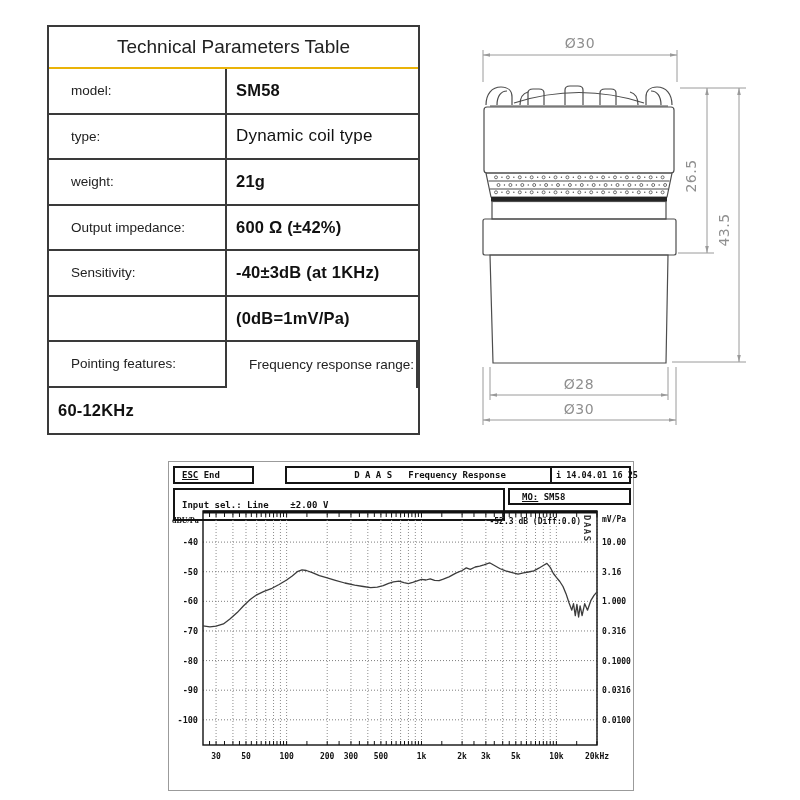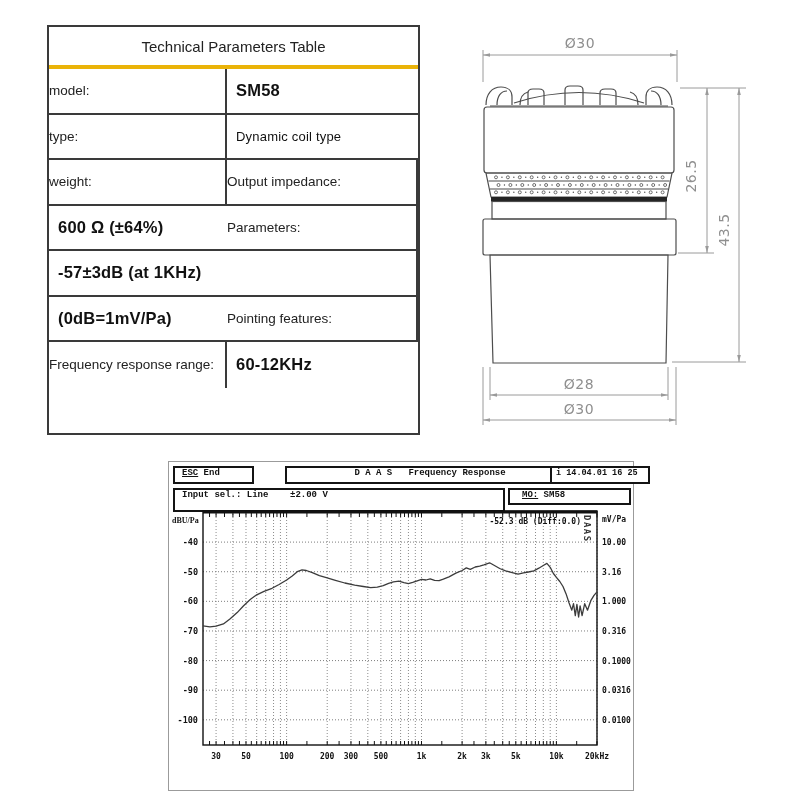"Technical Parameters Table" .spec-table .th { border-bottom: 4px solid #eab308 -> 2px solid #eab308; font-size: 15px -> 19px }
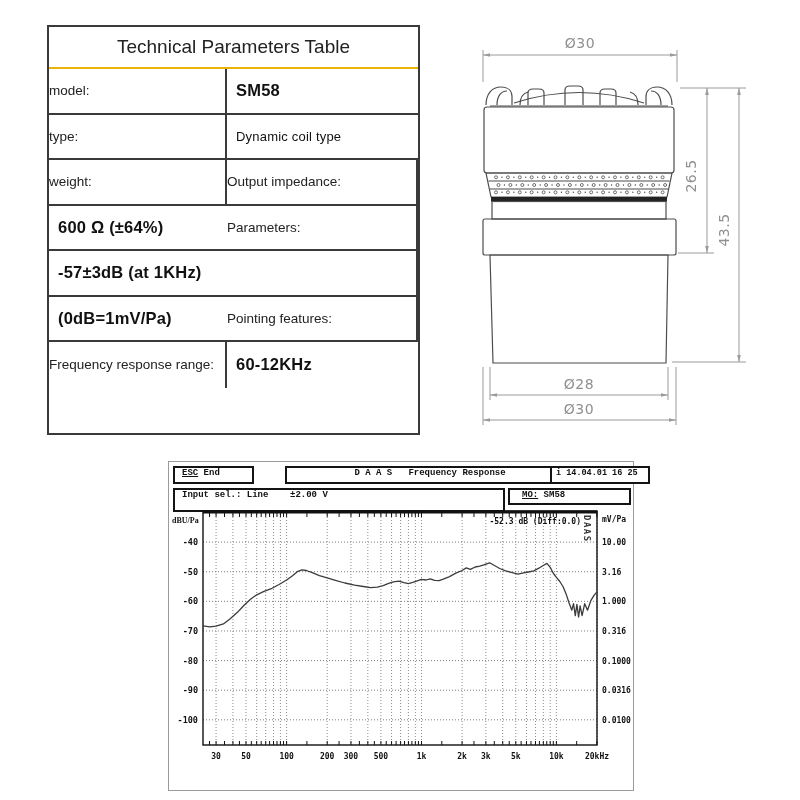"model:" .spec-table .lbl { padding-left: 0 -> 22px }
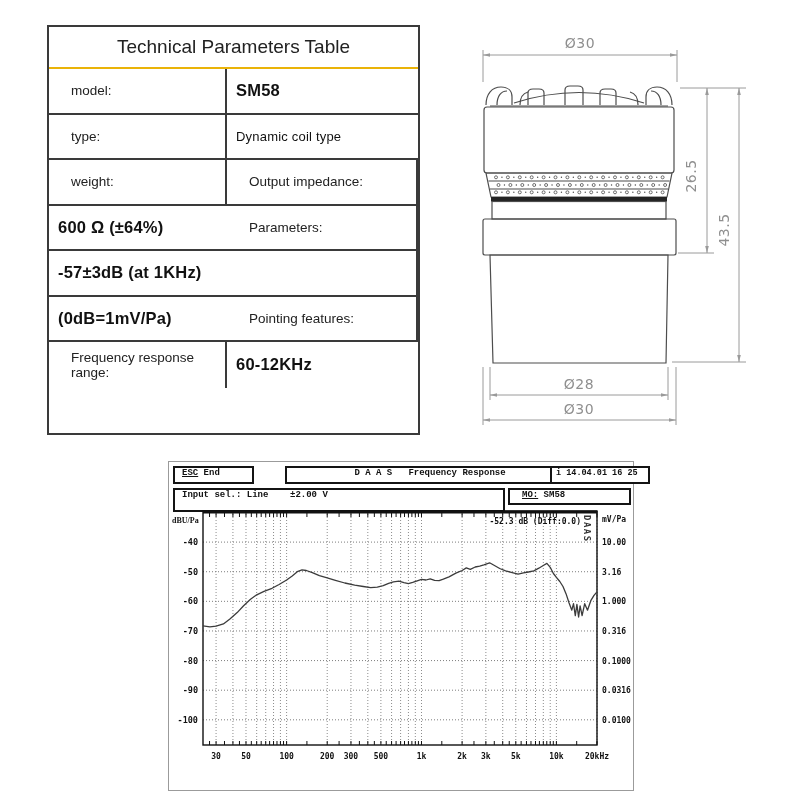"Dynamic coil type" .spec-table .val.normal { font-size: 13px -> 17px }
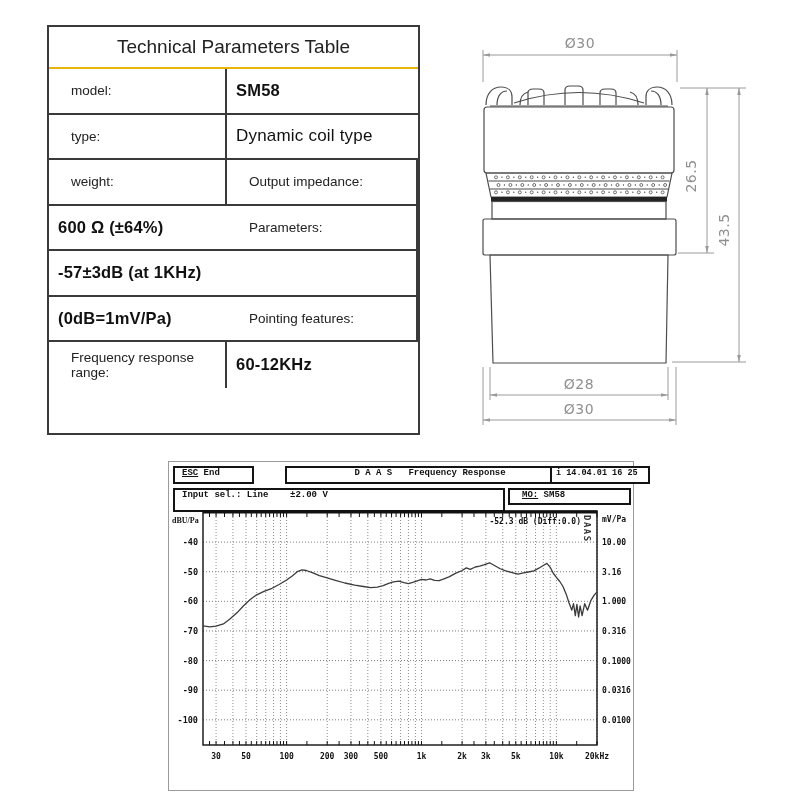"21g" div.val { html: none -> <div>21g</div> }
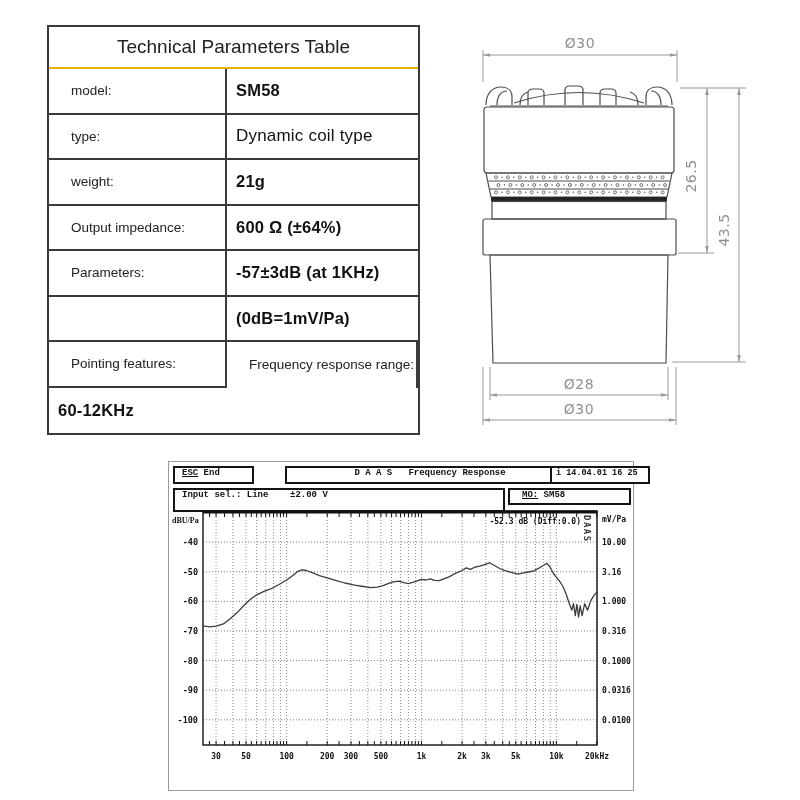"600 Ω (±64%)" div.val { text: 64% -> 42% }
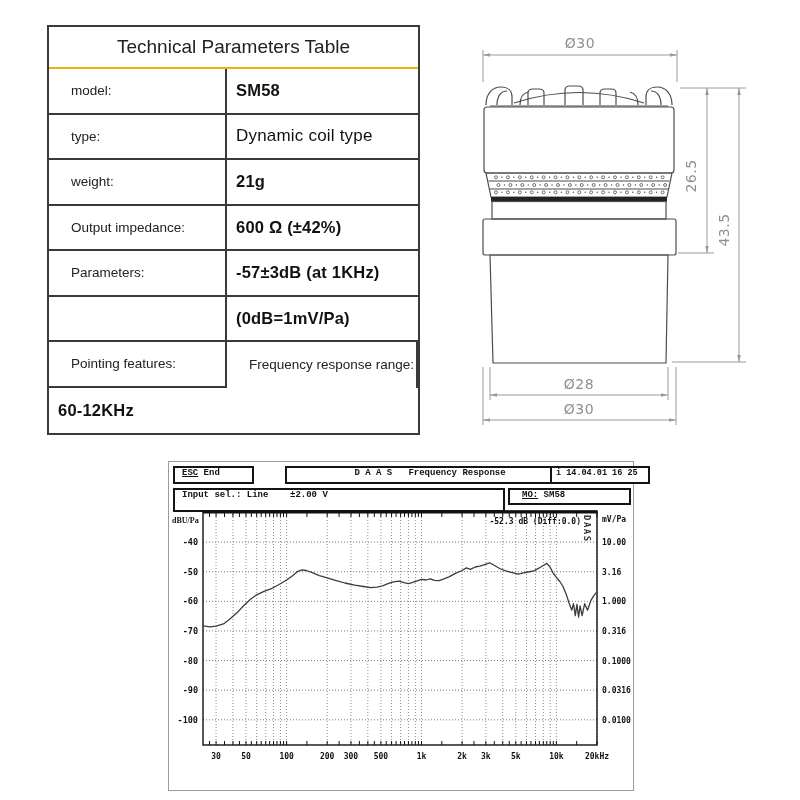"Parameters:" div.lbl { text: Parameters -> Sensitivity }
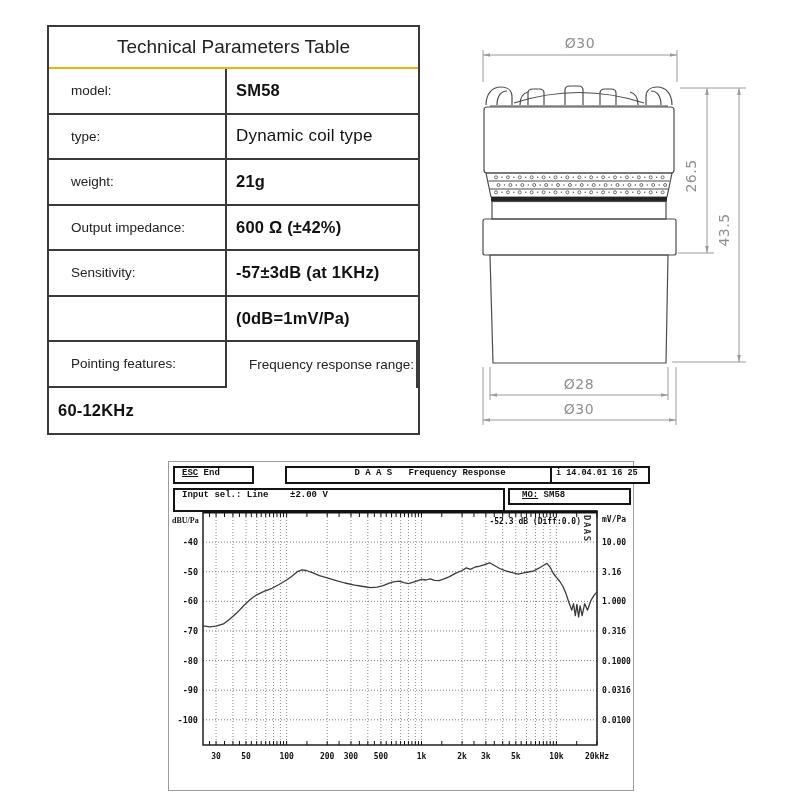"-57±3dB (at 1KHz)" div.val { text: -57 -> -40 }
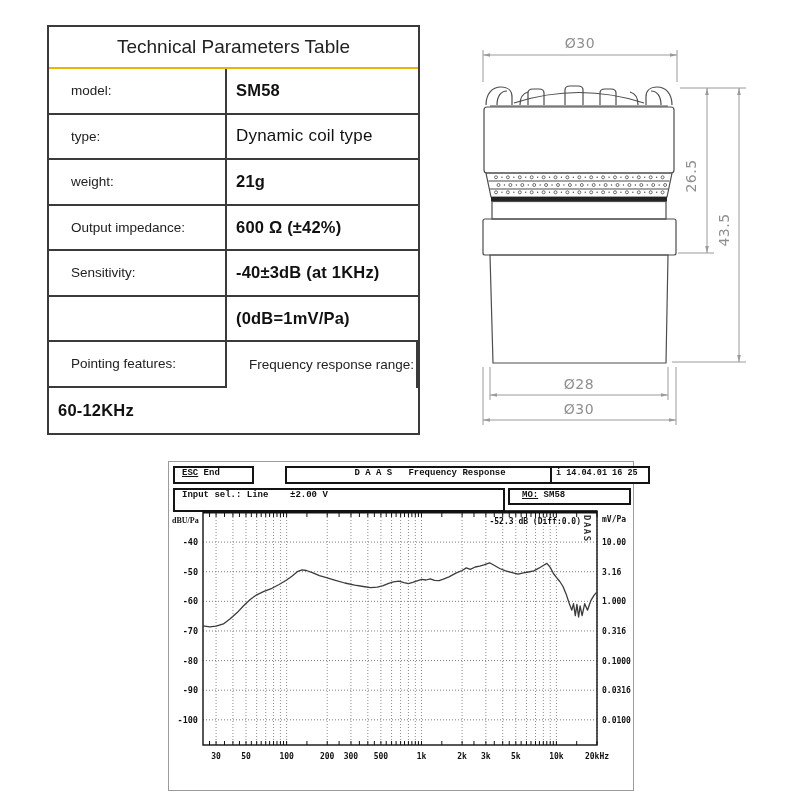"ESC" .h-box { align-items: flex-start -> center; font-family: Liberation Mono, monospace -> none }
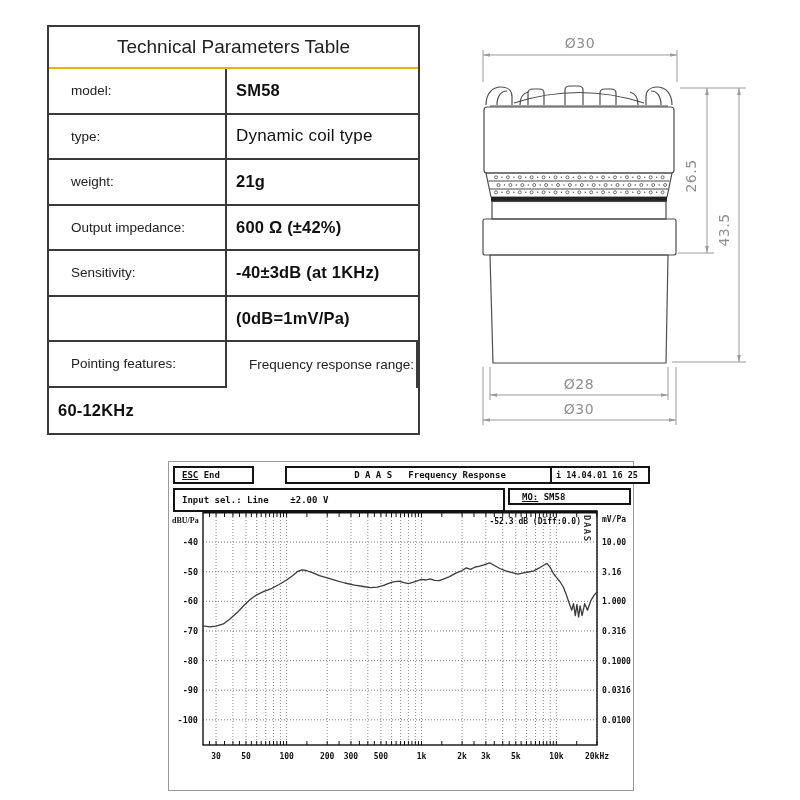"i 14.04.01 16 25" .h-date { width: 100px -> 81px }
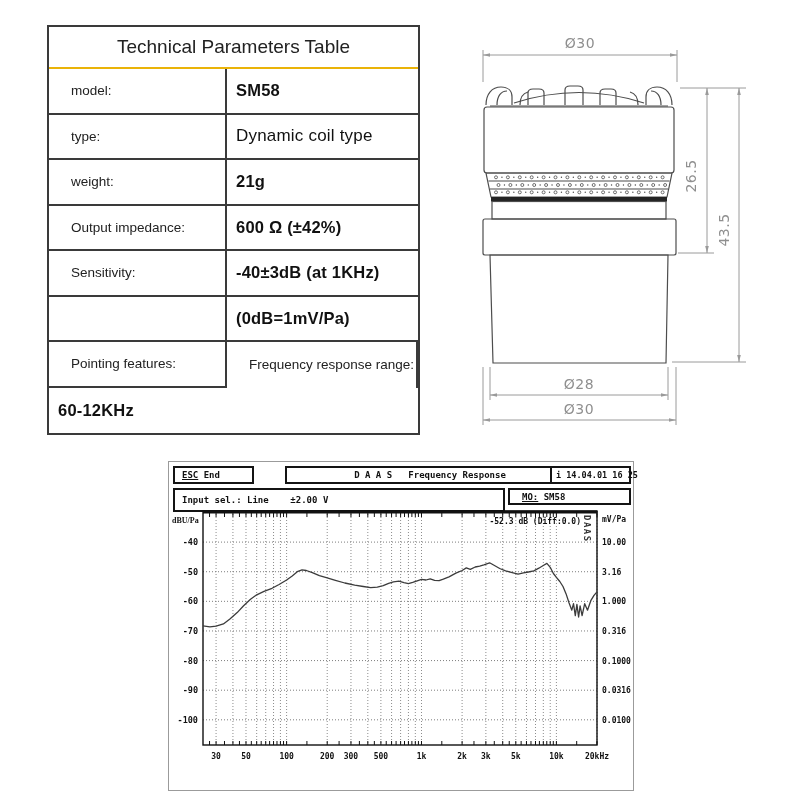"Input sel.: Line ±2.00 V" .h-input { height: 24px -> 33px }
